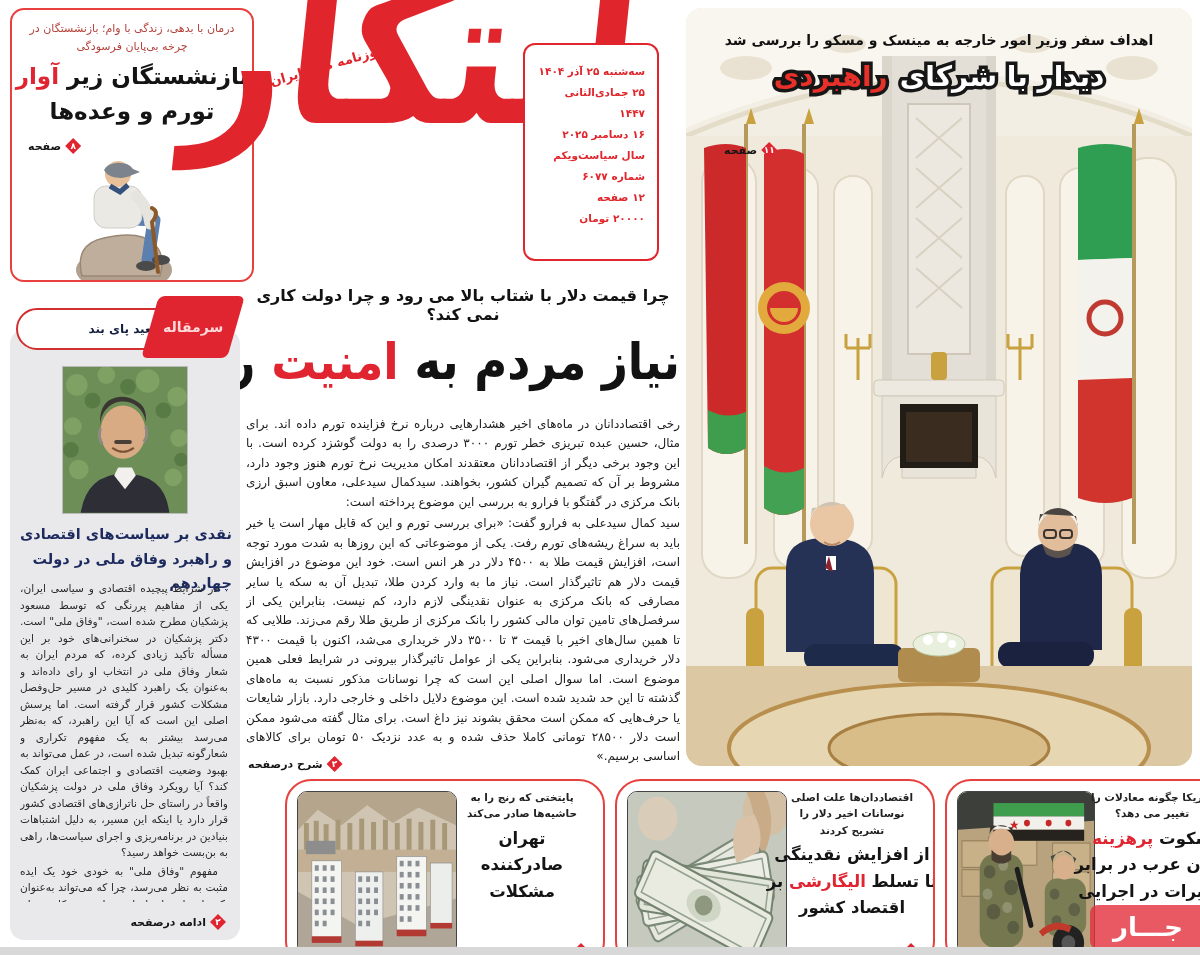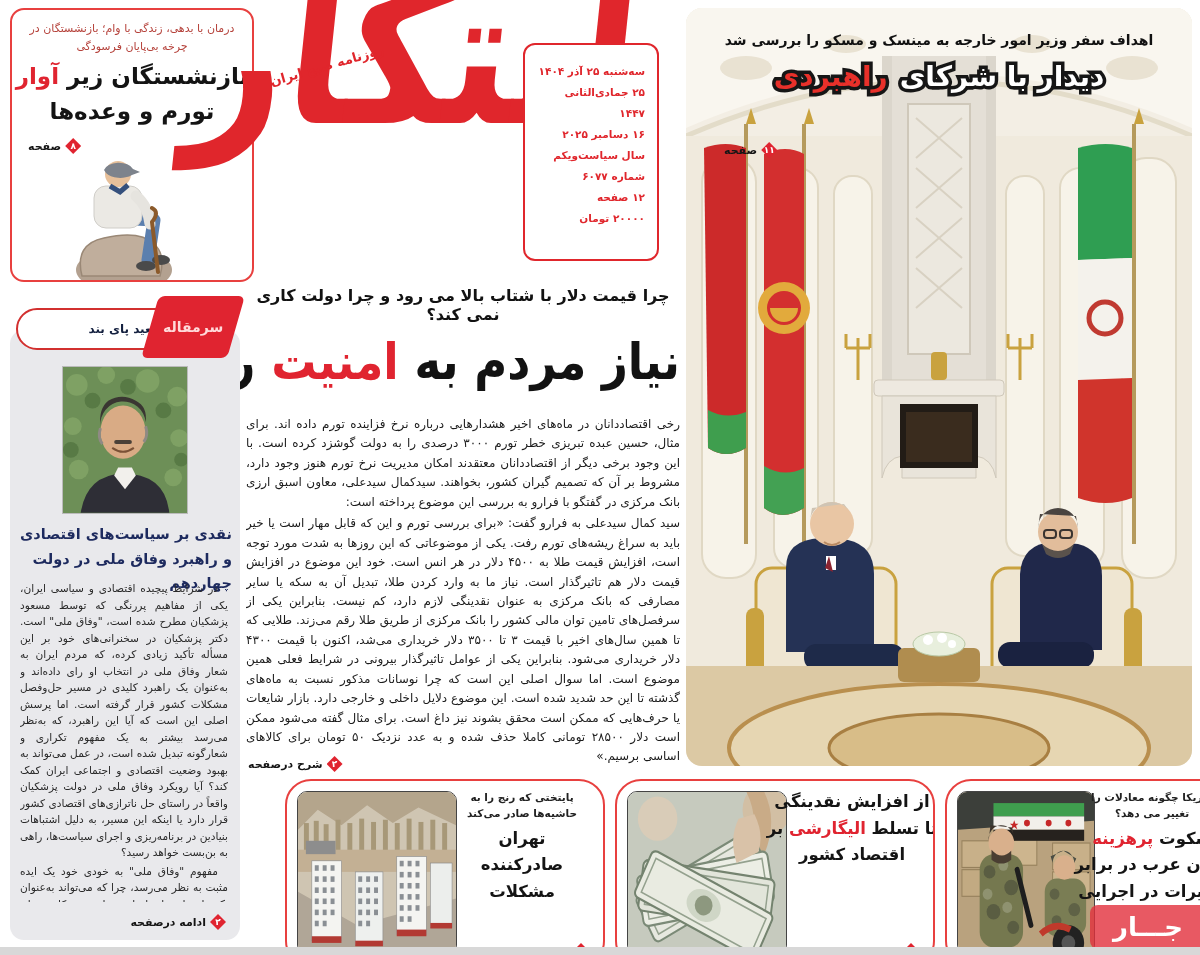"اقتصاددان‌ها علت اصلی نوسانات اخیر" div.bkick { html: none -> <div>اقتصاددان‌ها علت اصلی نوسانات اخیر دلار را تشریح کردند</div> }
